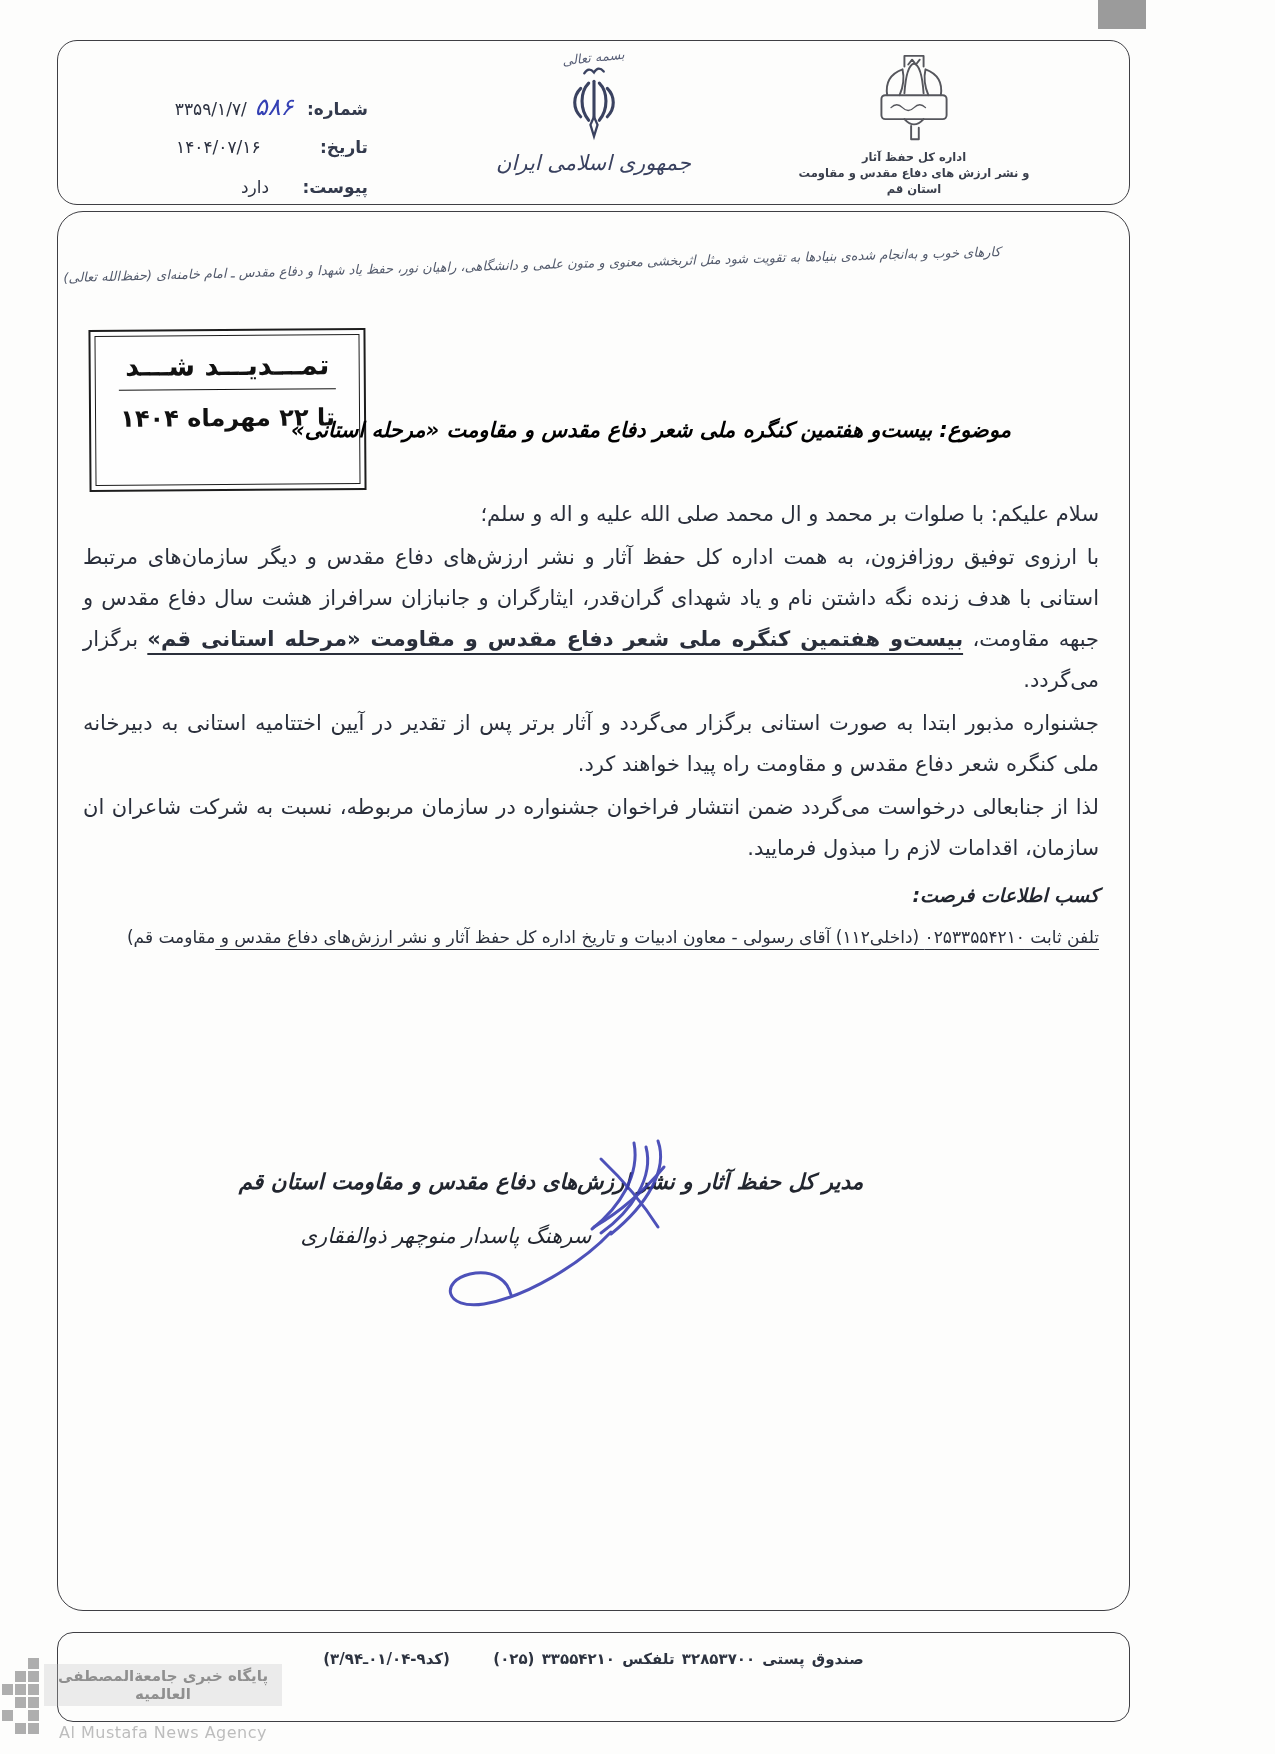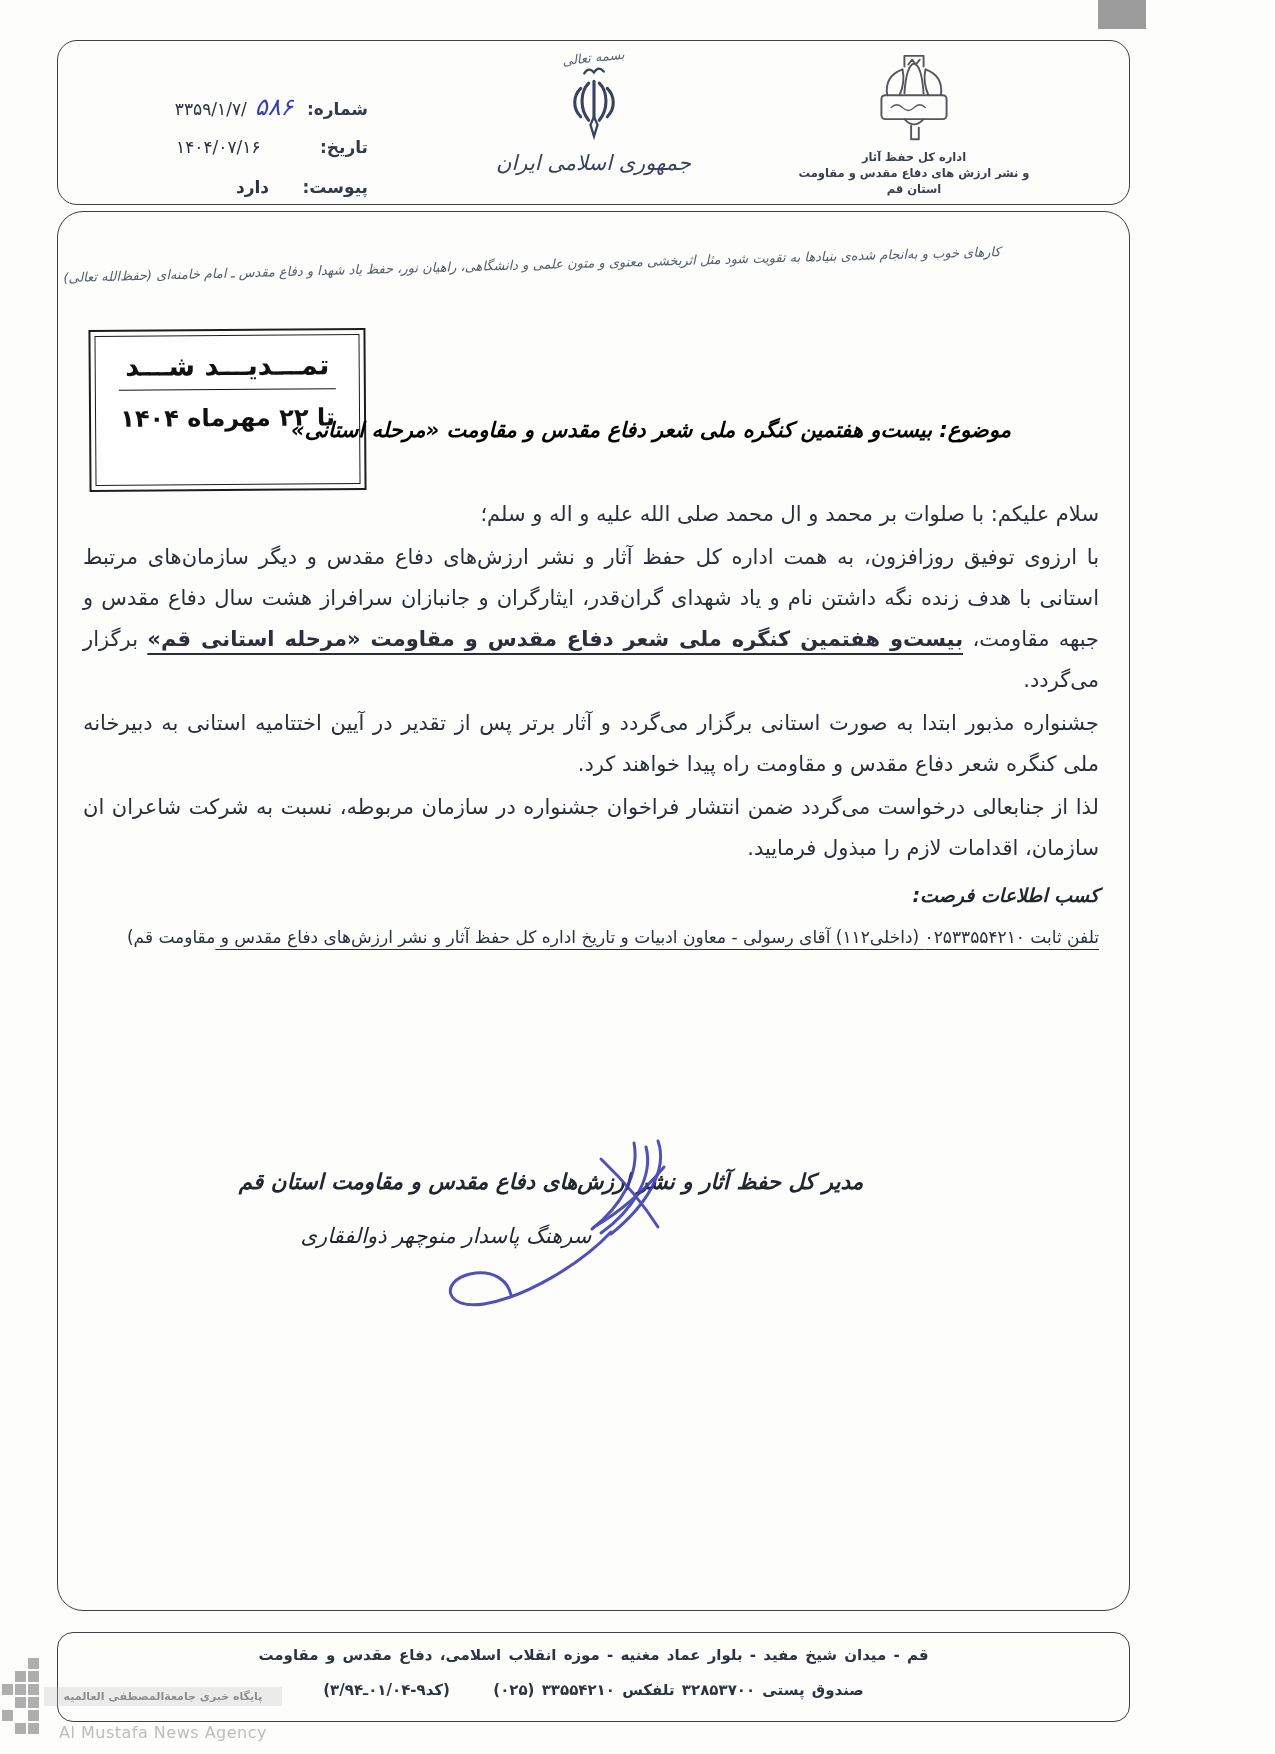"دارد" .meta-value.gap2 { font-weight: 700 -> 400 }
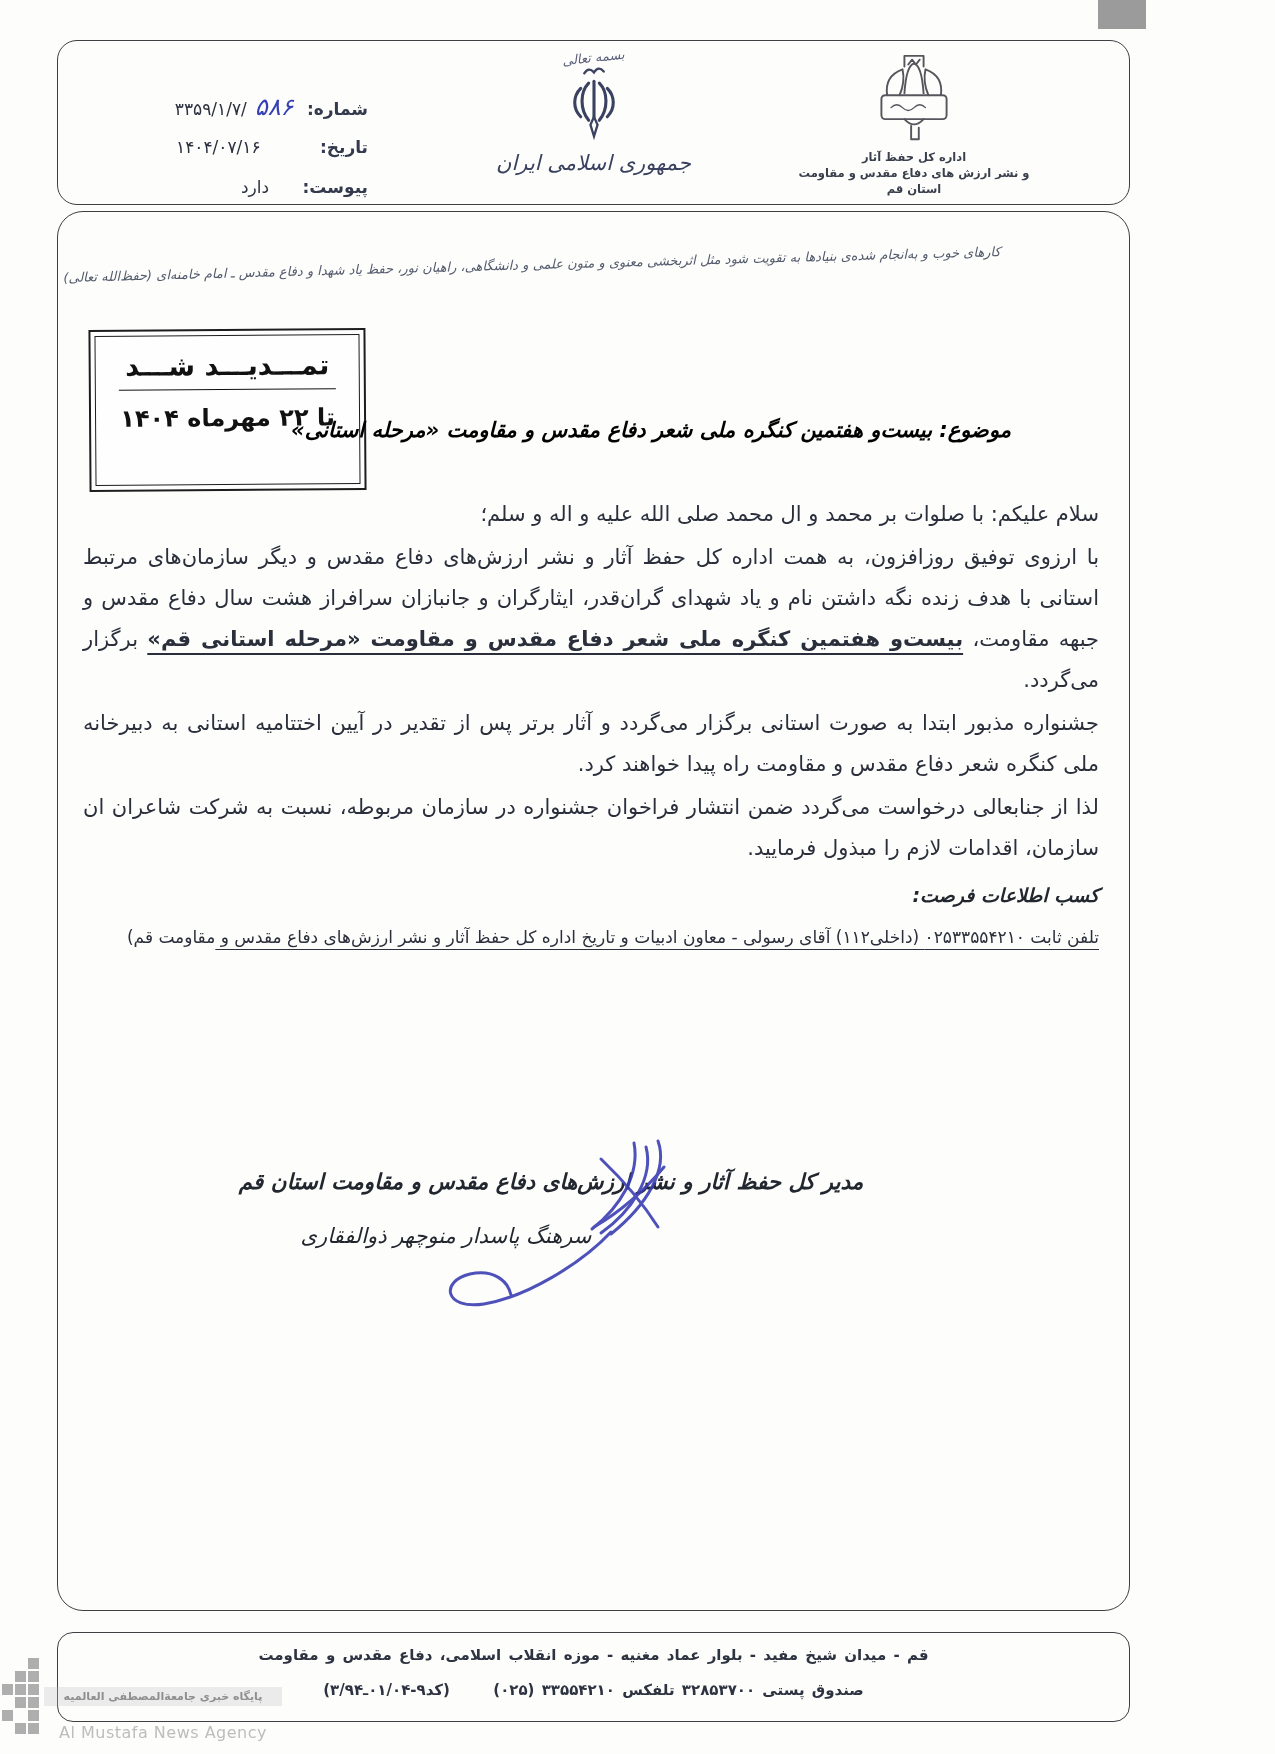"قم - میدان شیخ مفید" div.footer-line1 { html: <div>قم - میدان شیخ مفید - بلوار عماد مغنیه - موزه انقلاب اسلامی، دفاع مقدس و مقاومت</div> -> none }
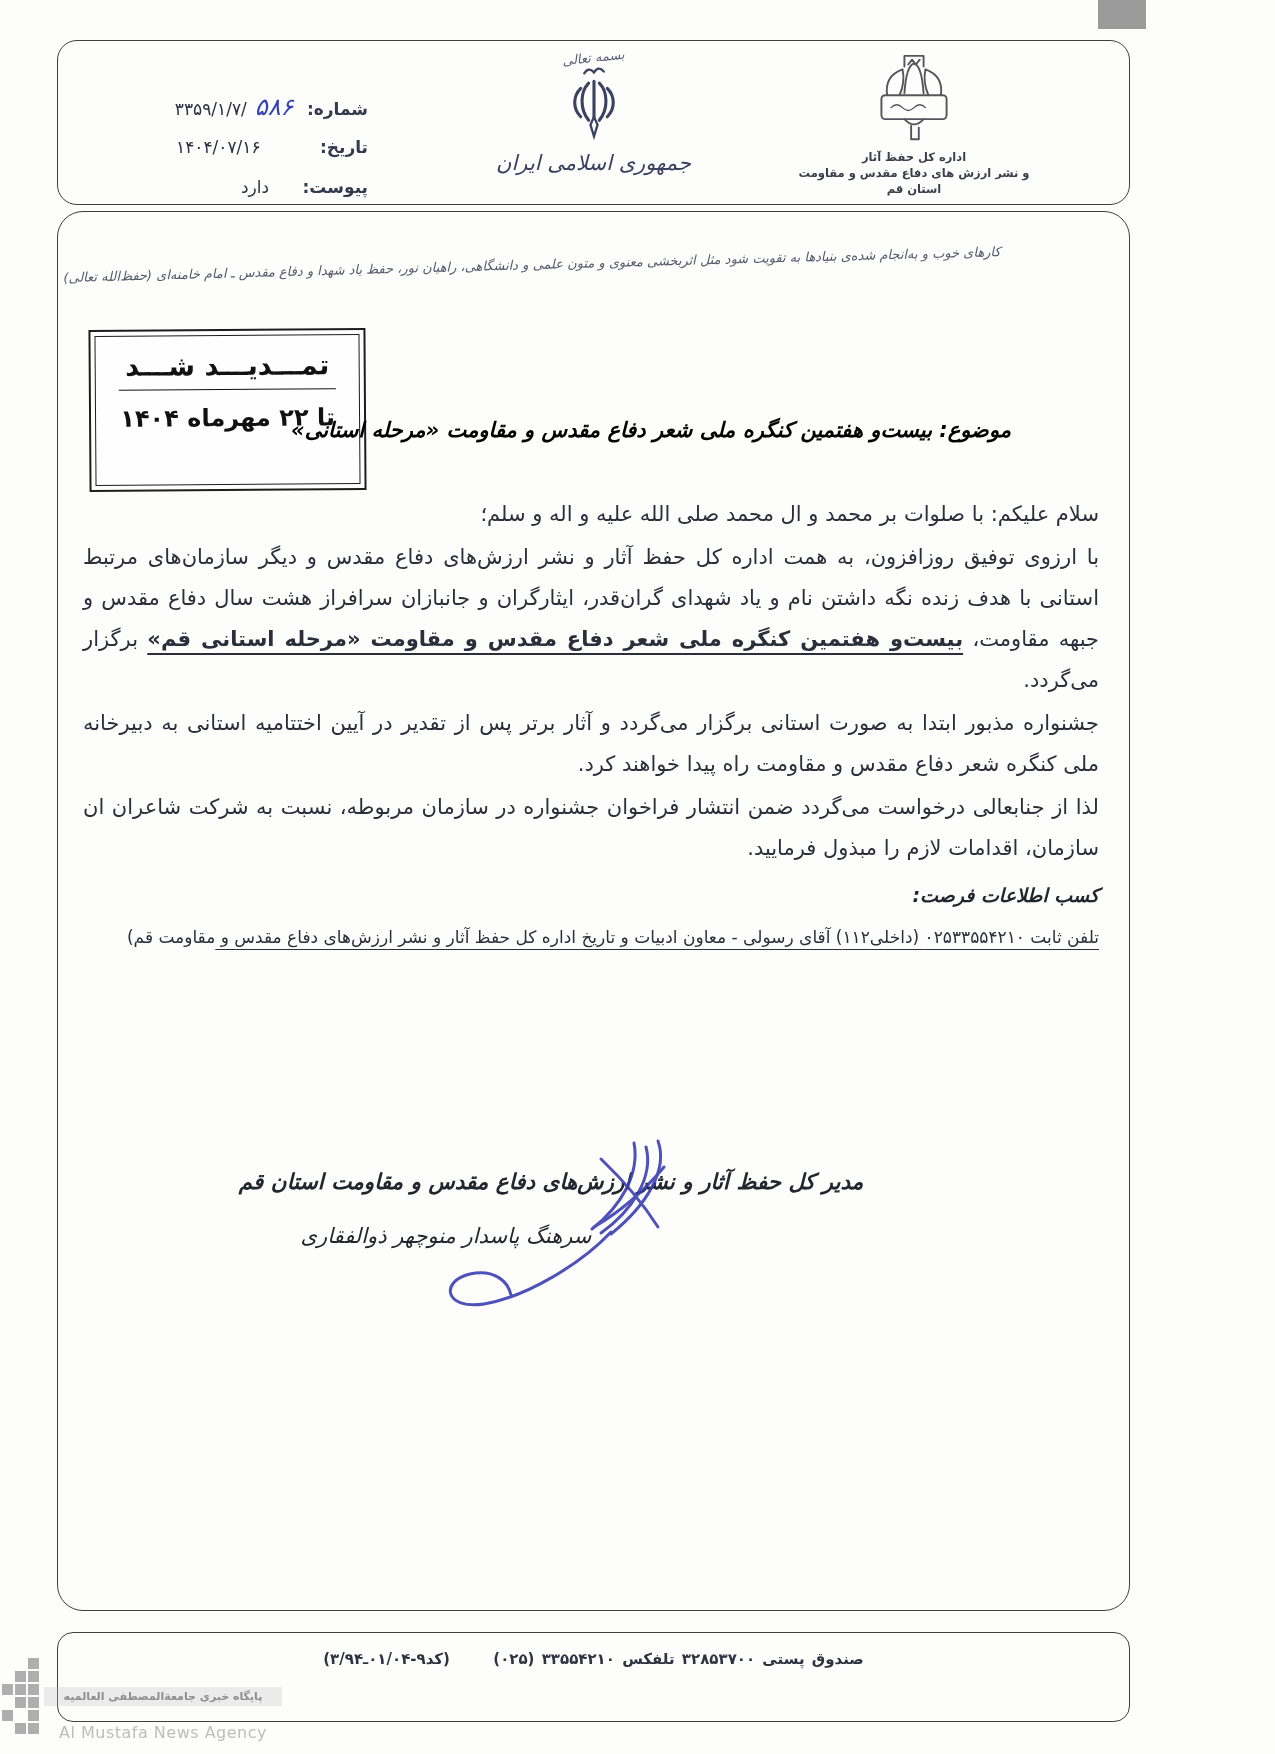"پایگاه خبری جامعةالمصطفی العالمیه" .wm-fa { font-size: 11px -> 15px }
